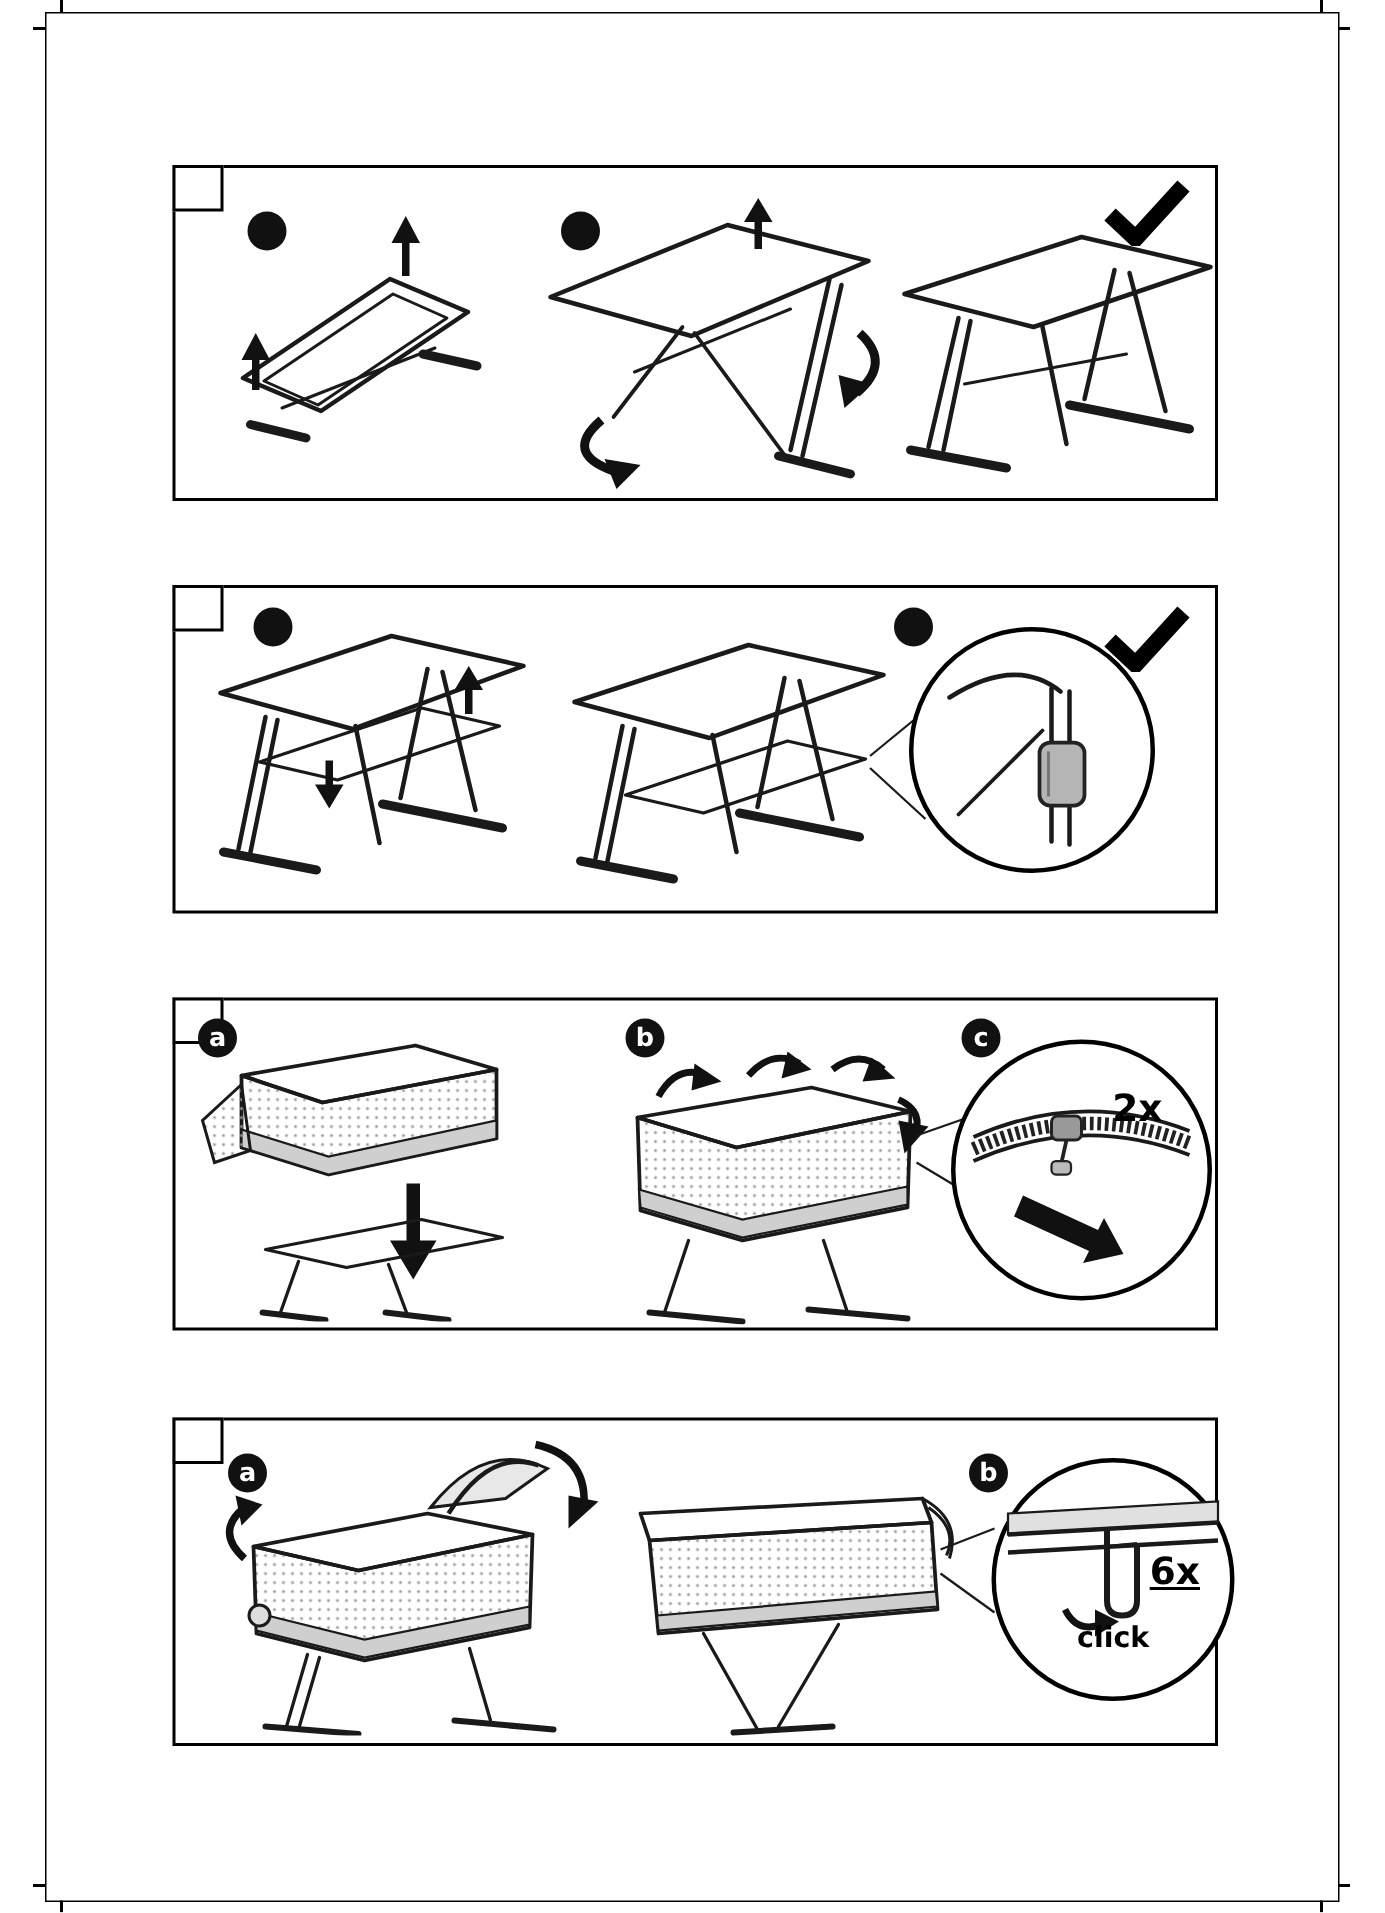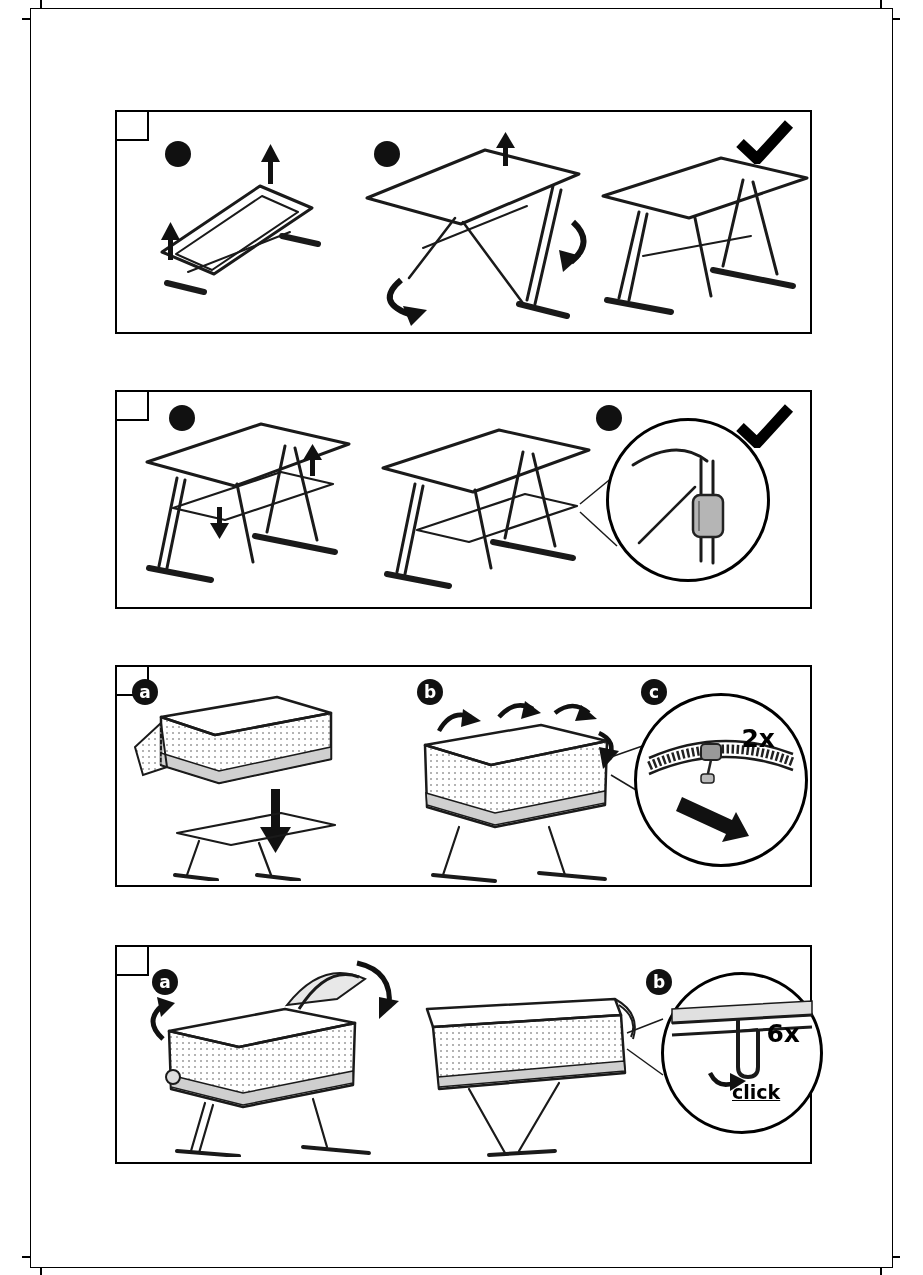"6x" span.label { text-decoration: none -> underline; top: 44px -> 58px }
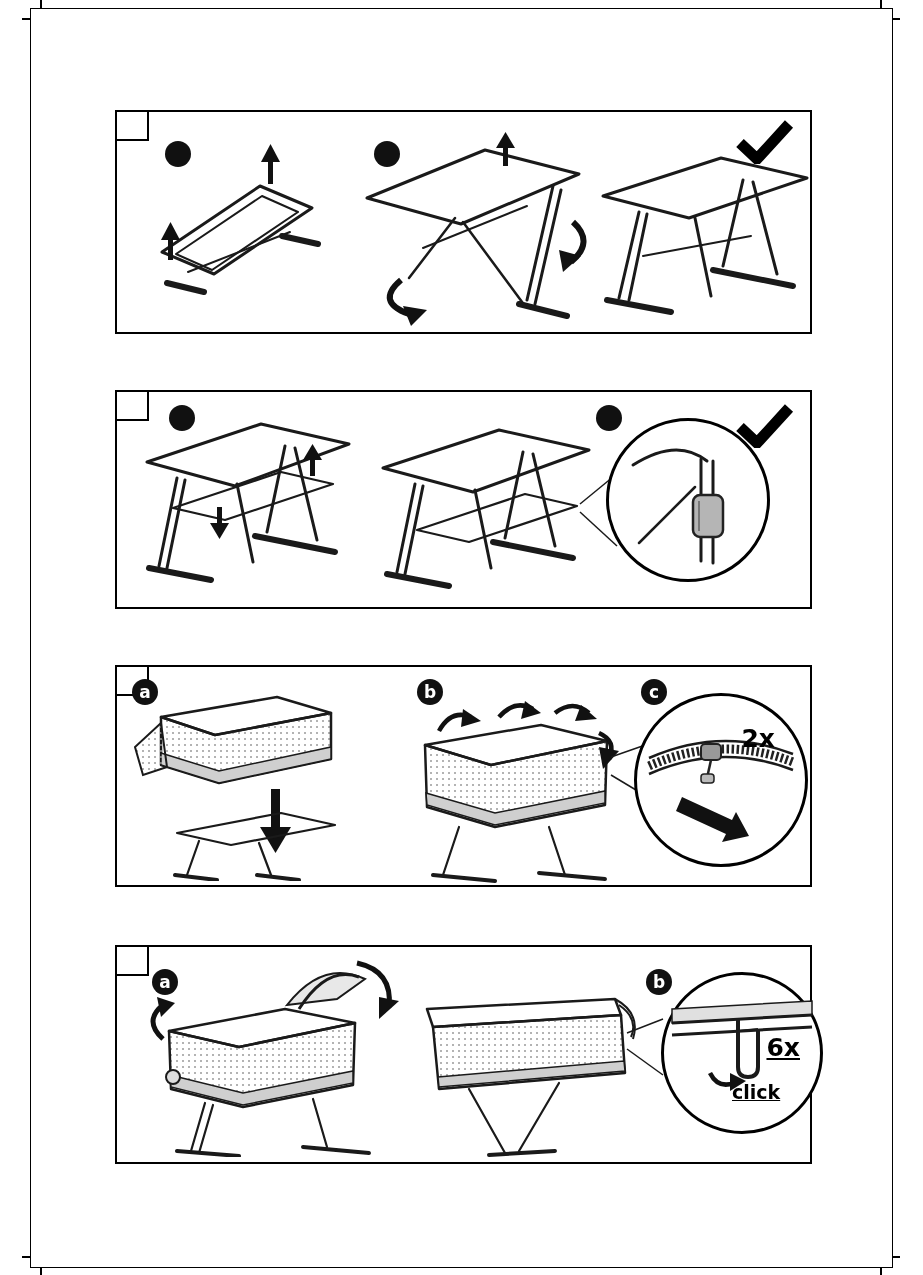"click" span.label { left: 68px -> 54px; text-decoration: underline -> none }
